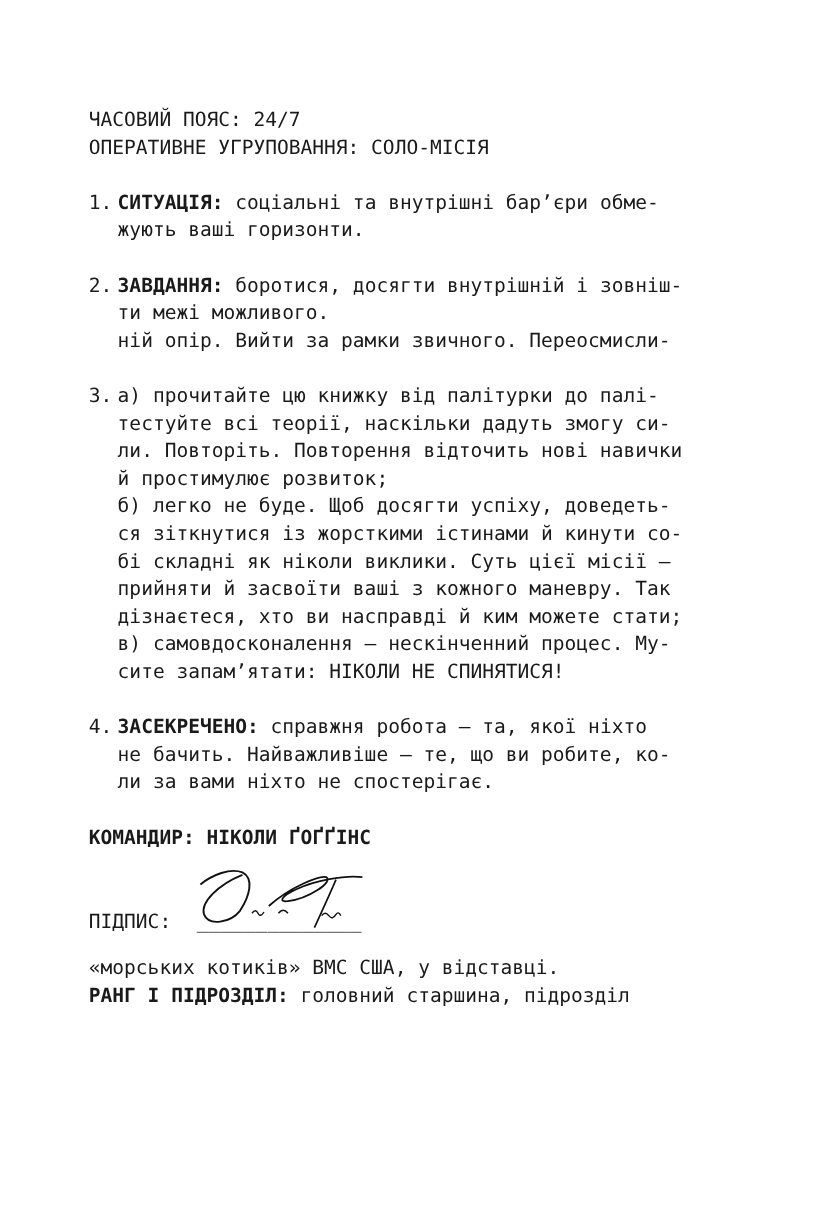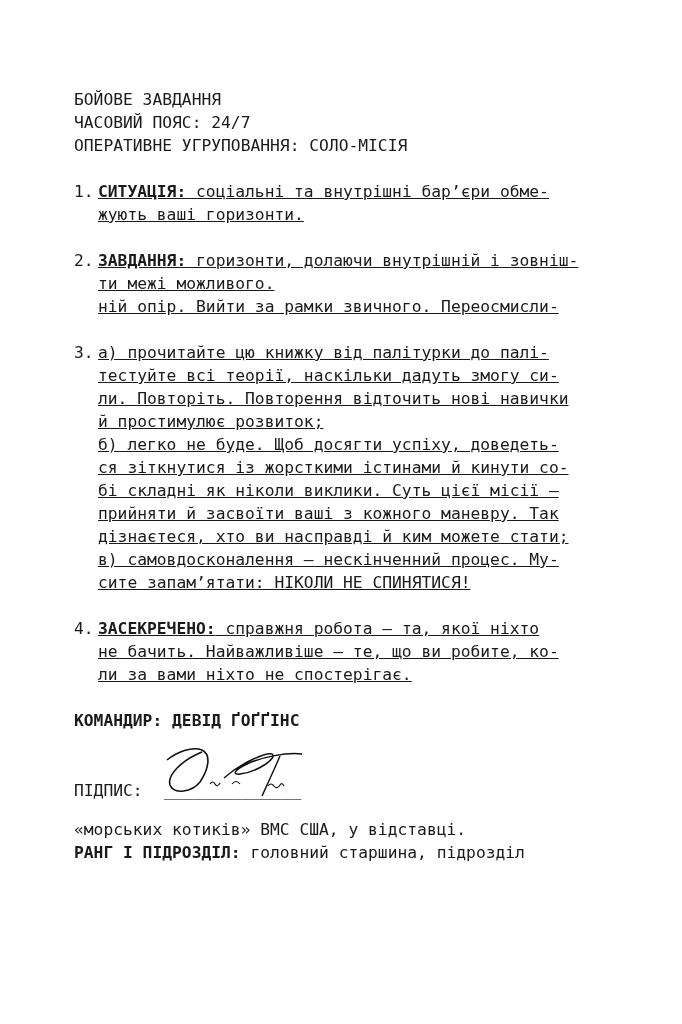"БОЙОВЕ ЗАВДАННЯ" div.line { html: <div>БОЙОВЕ ЗАВДАННЯ</div> -> none }
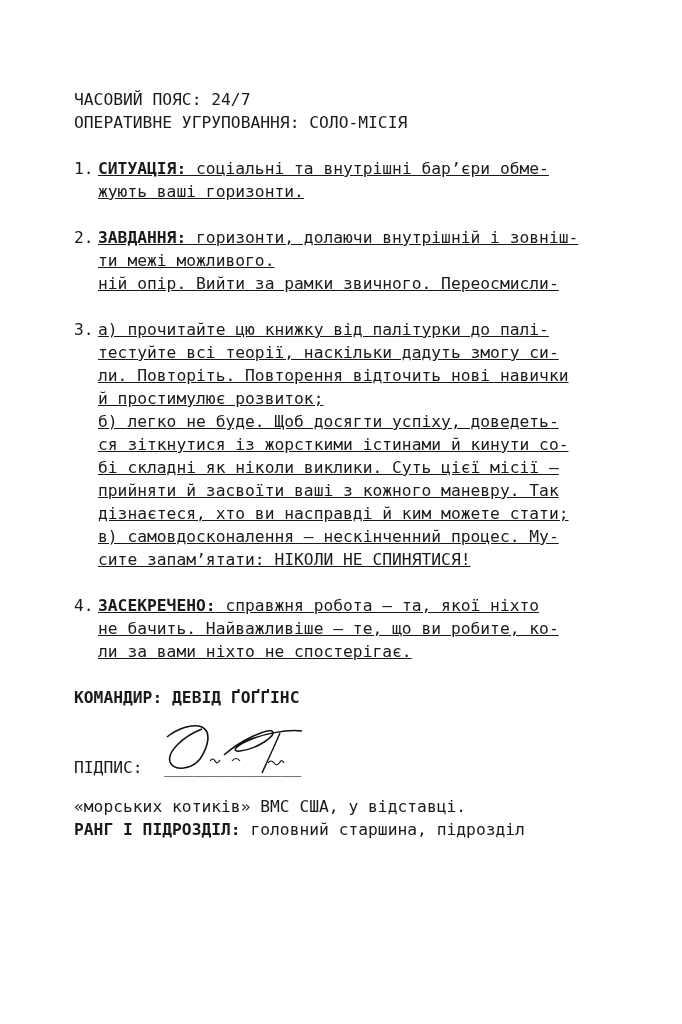"СИТУАЦІЯ: соціальні та внутрішні бар’єри" .ibody { text-decoration: underline -> none }
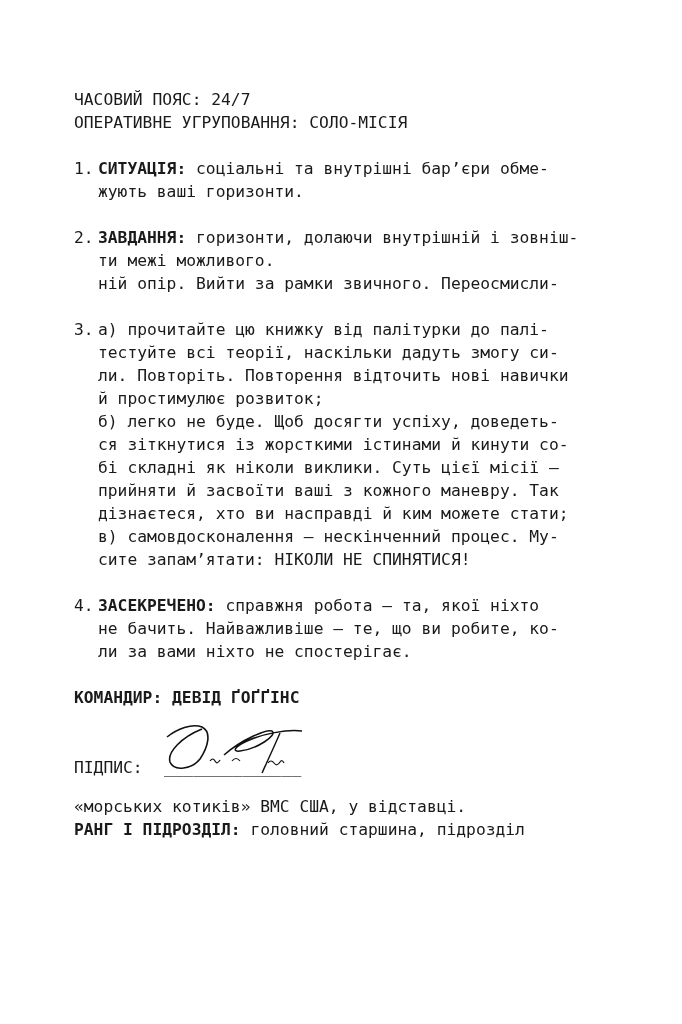"горизонти, долаючи внутрішній і зовніш-" span { text: горизонти, долаючи -> боротися, досягти }
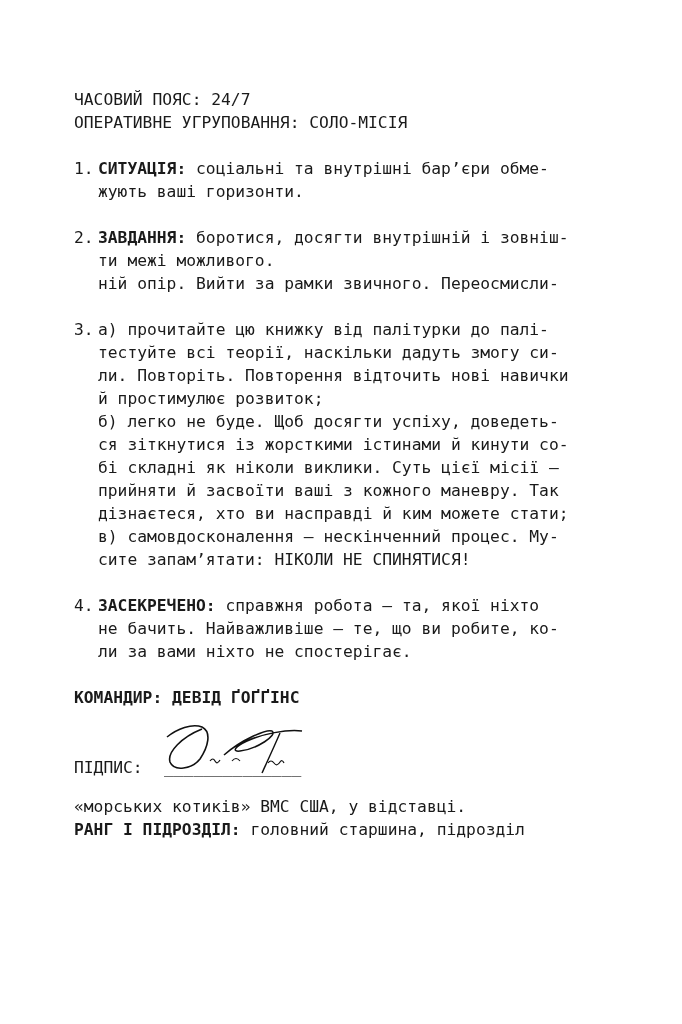"КОМАНДИР: ДЕВІД ҐОҐҐІНС" div.line { text: ДЕВІД -> НІКОЛИ }
